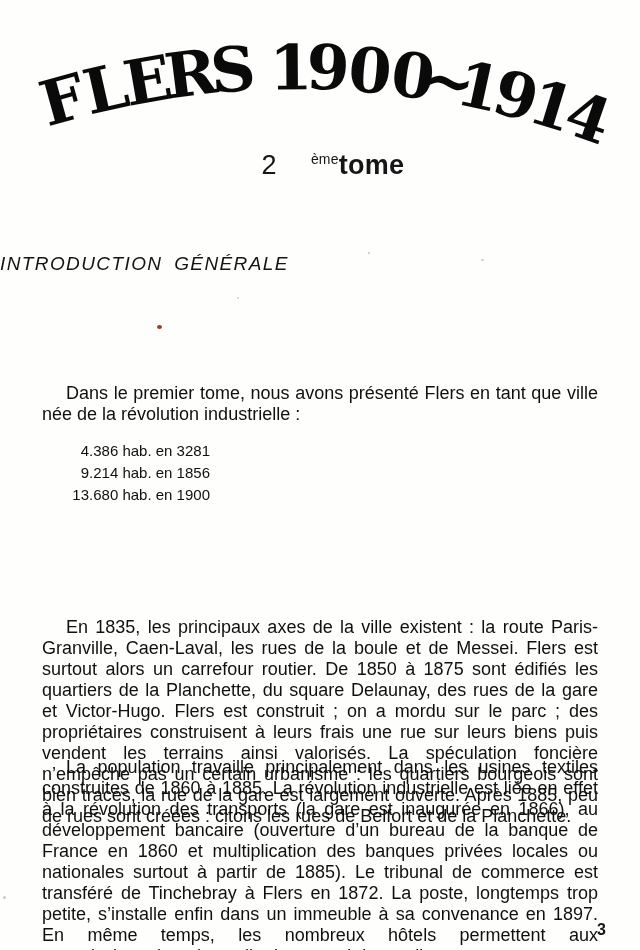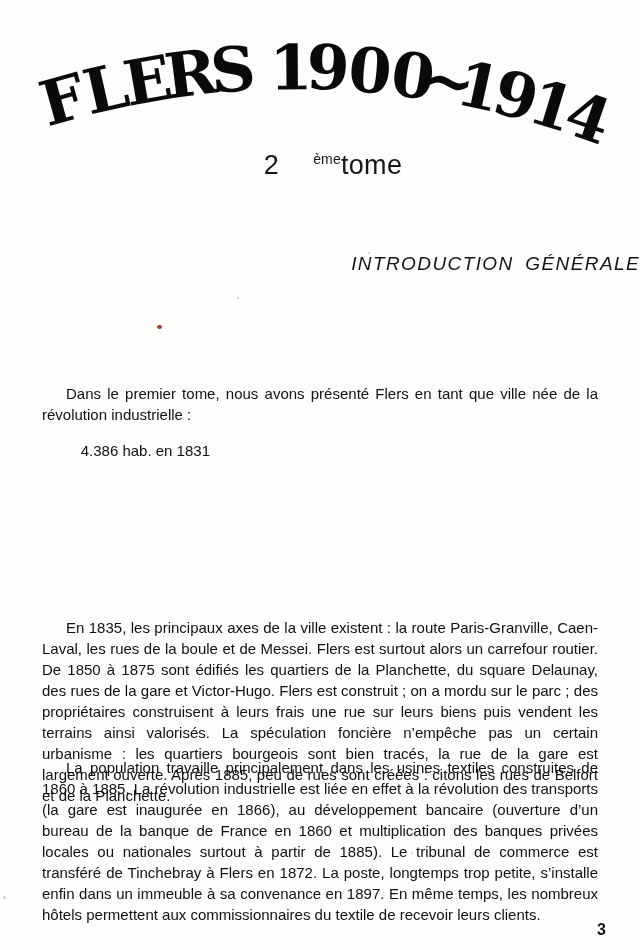"tome" .subtitle .tome { font-weight: none -> bold }
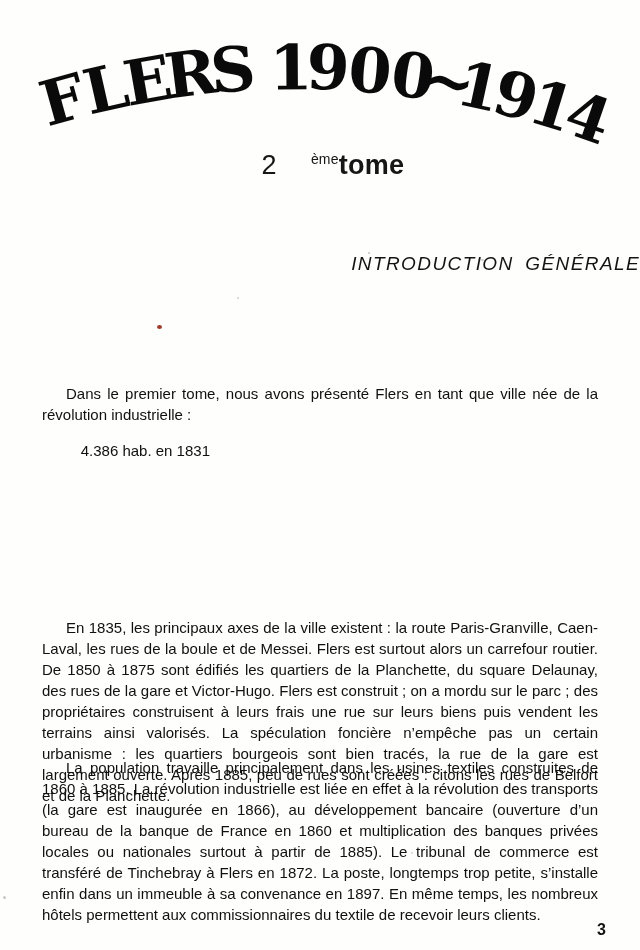"INTRODUCTION GÉNÉRALE" .section-heading { text-align: right -> left }
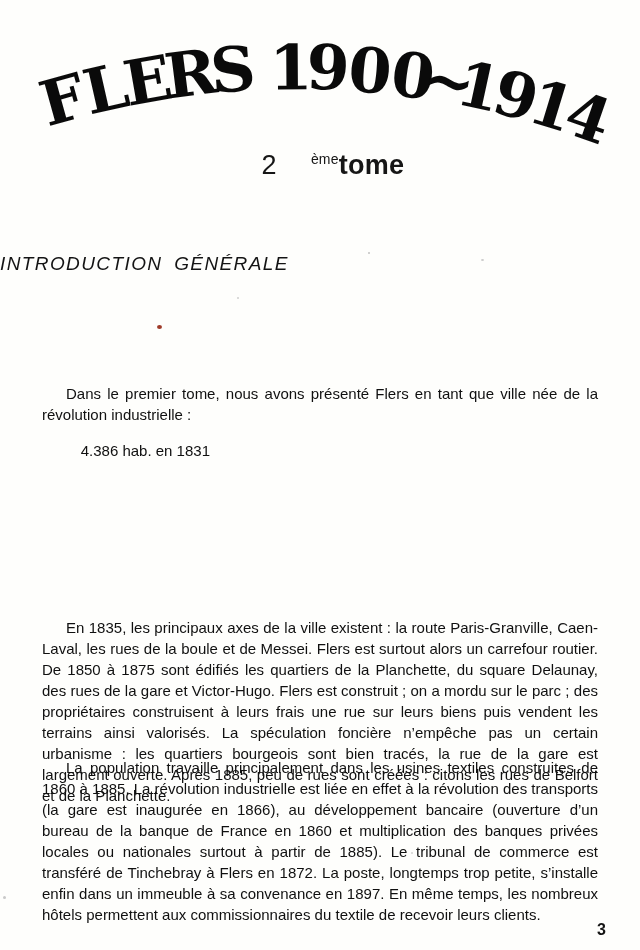"Dans le premier tome, nous" .para { font-size: 15px -> 18px }
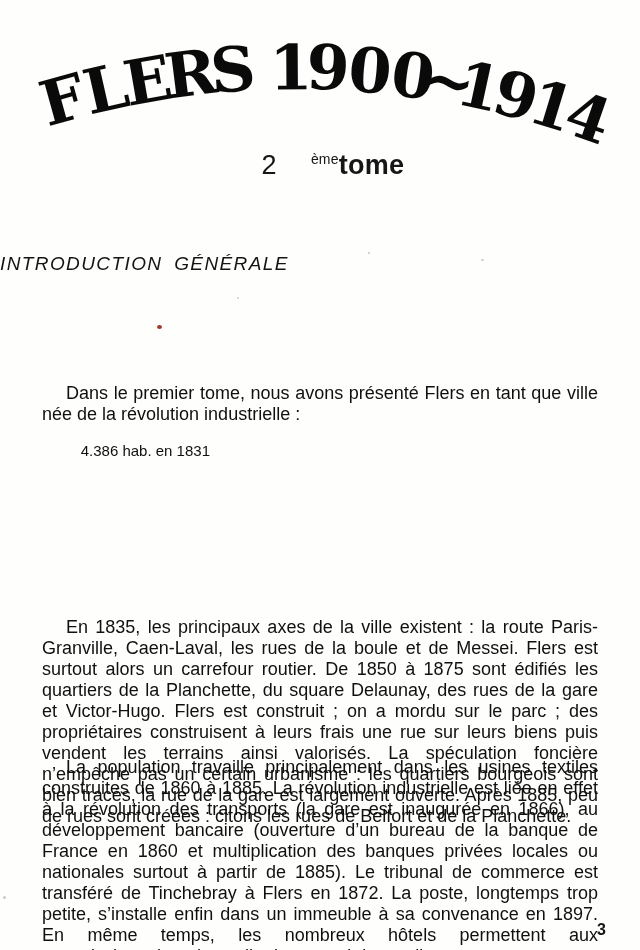"4.386 hab. en 1831" div { text: 1831 -> 3281 }
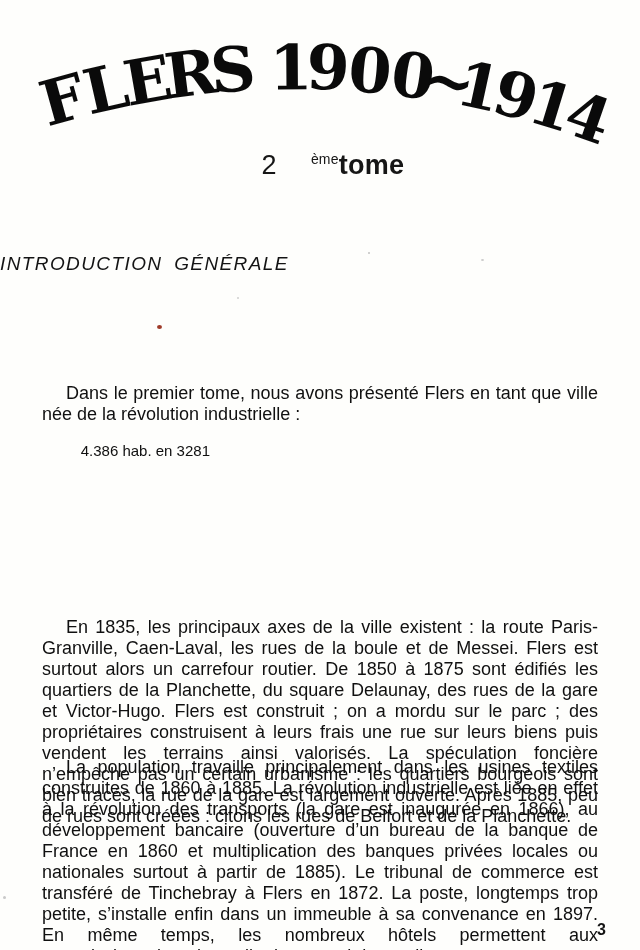"9.214 hab. en 1856" div { html: none -> <div>9.214 hab. en 1856</div> }
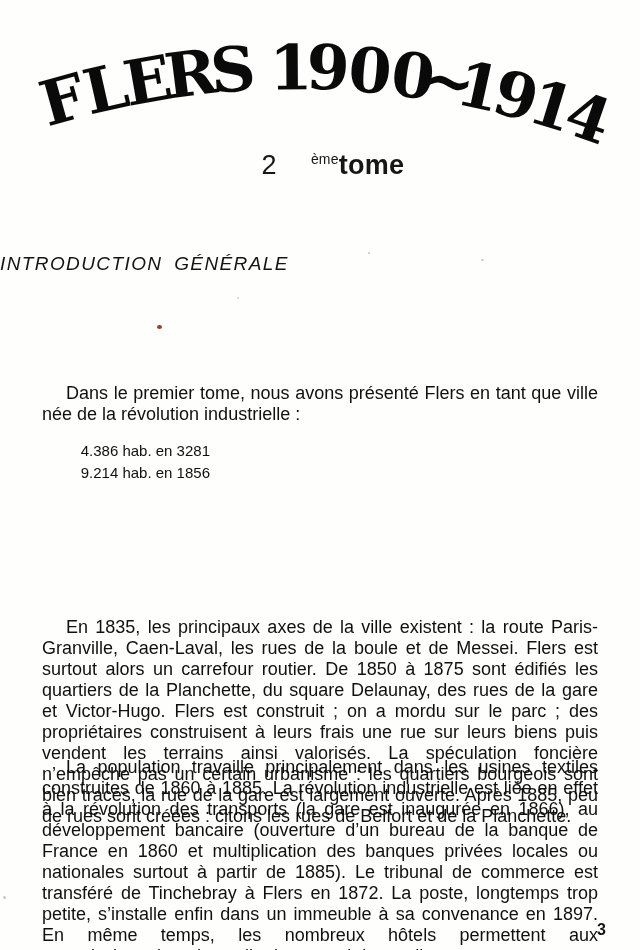"13.680 hab. en 1900" div { html: none -> <div>13.680 hab. en 1900</div> }
